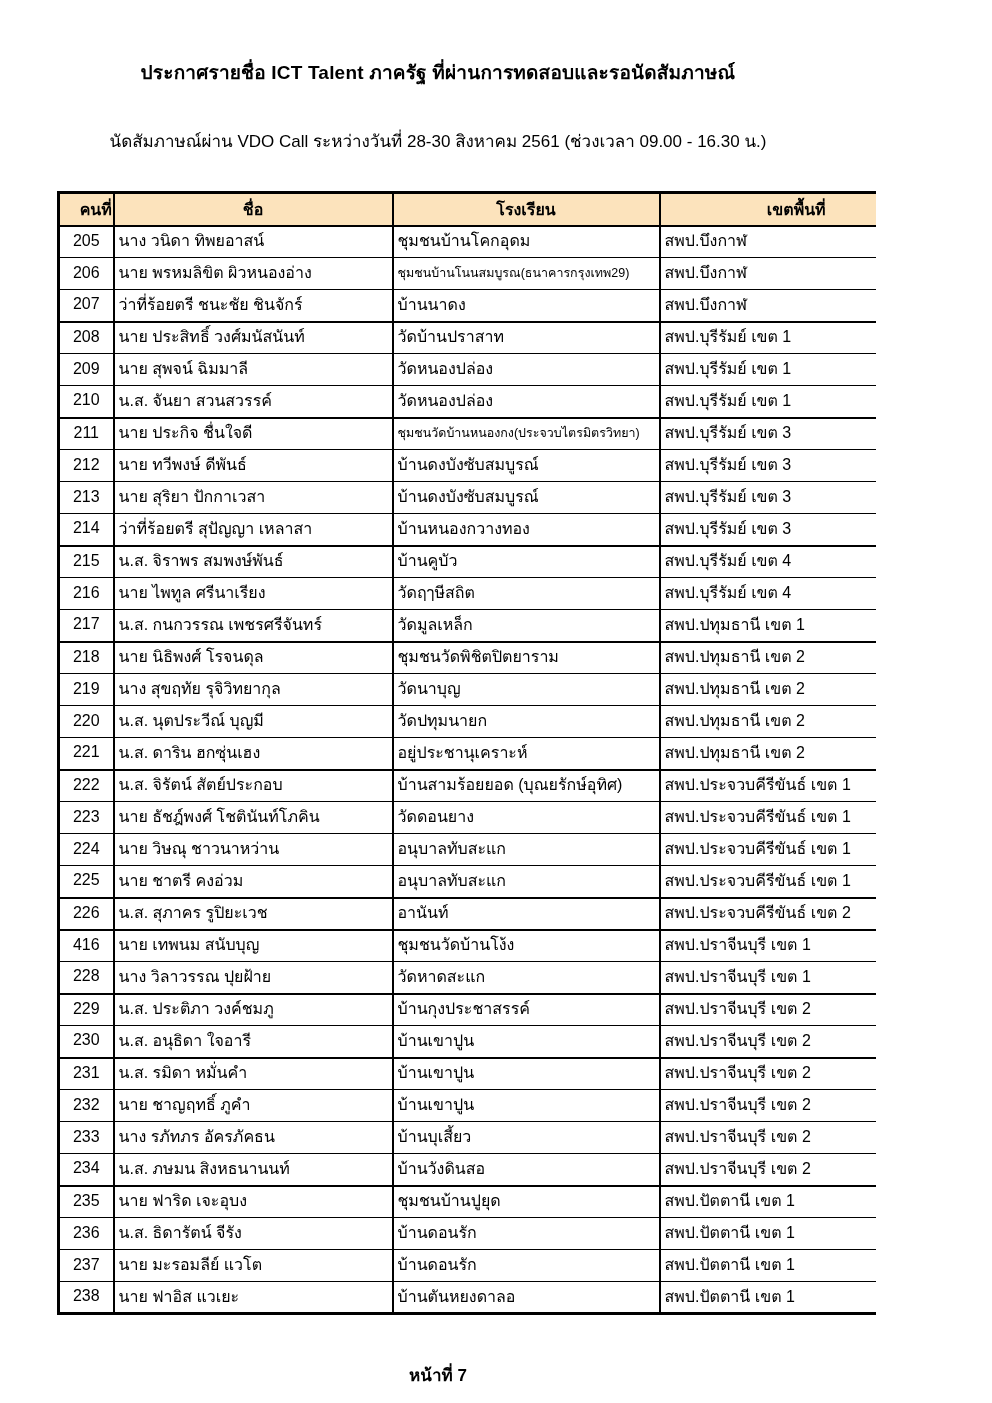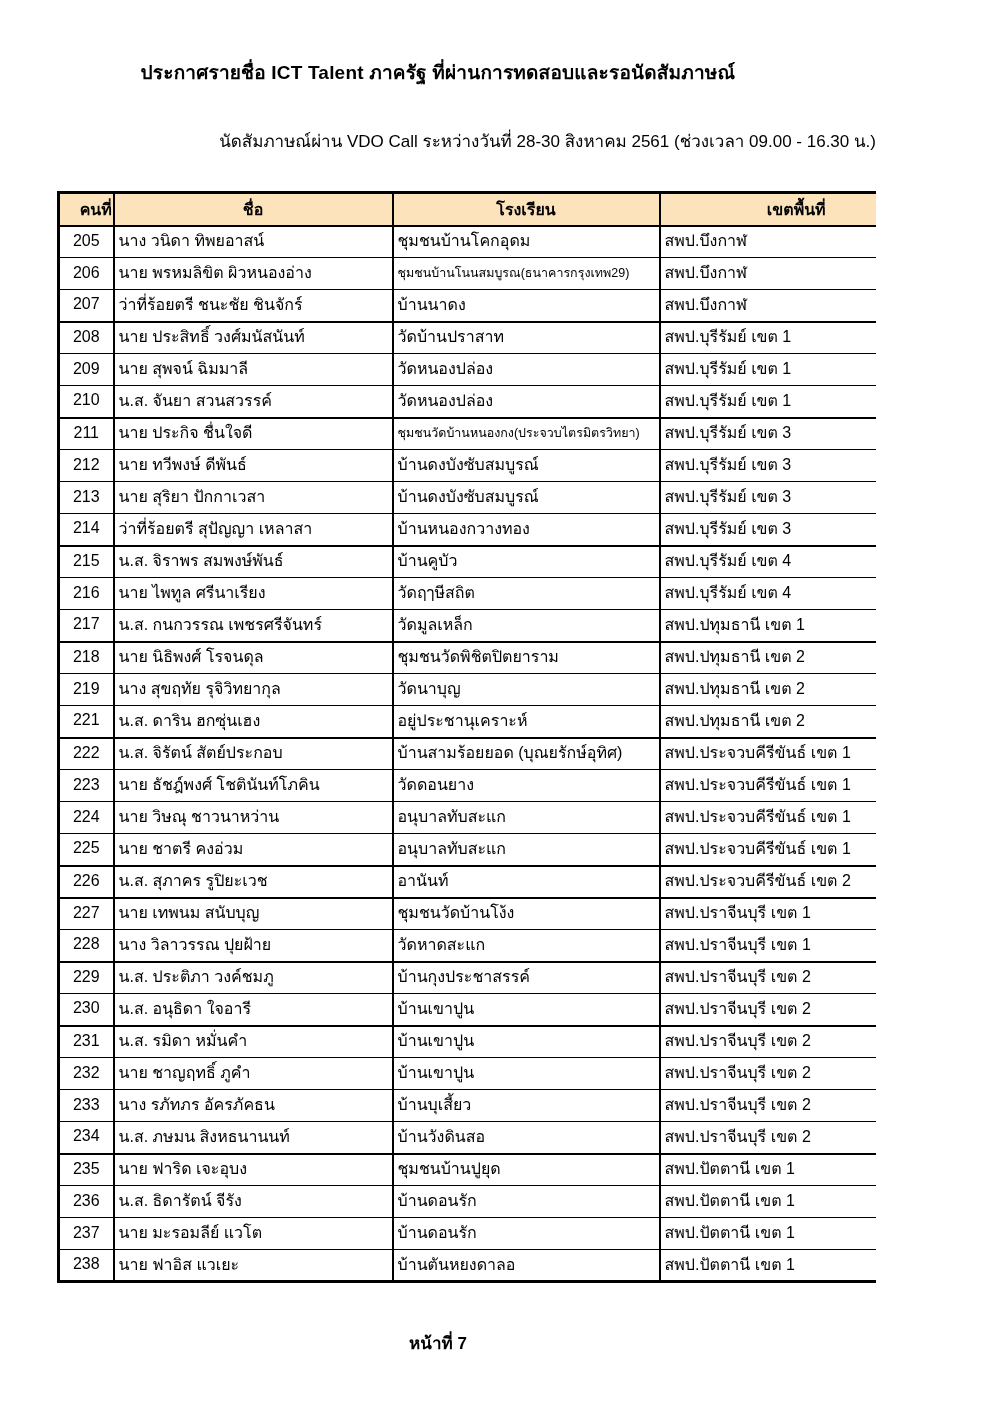"นัดสัมภาษณ์ผ่าน VDO Call ระหว่างวันที่" .doc-subtitle { text-align: right -> center }
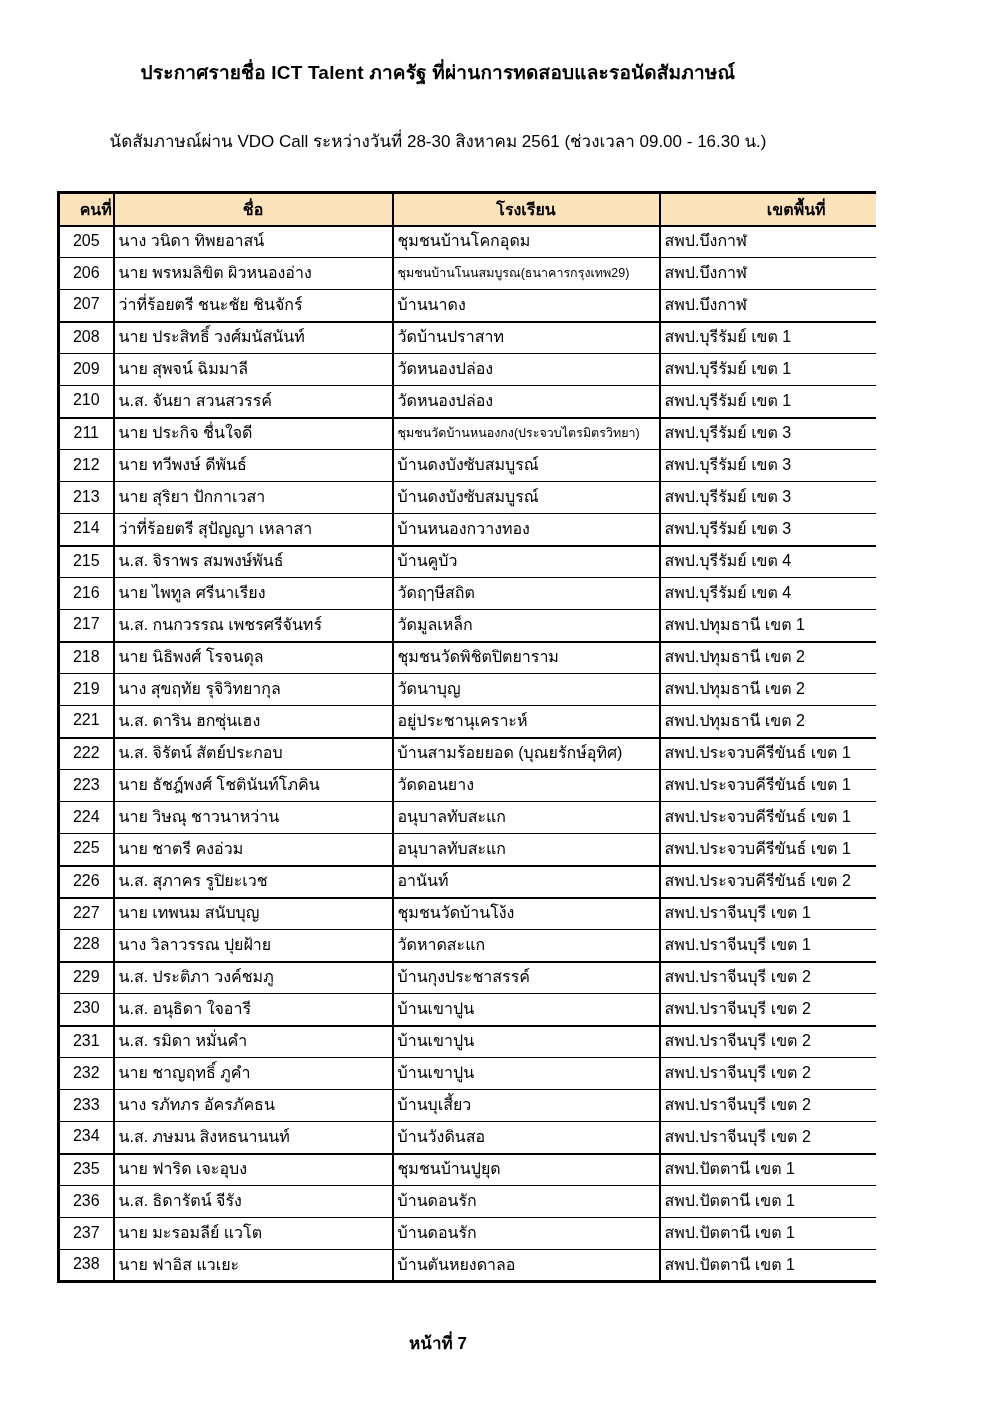"220" tr { html: none -> <tr> <td>220</td> <td>น.ส. นุตประวีณ์ บุญมี</td> <td>วัดปทุมนายก</td> <td>สพป.ปทุมธานี เขต 2</td> </tr> }
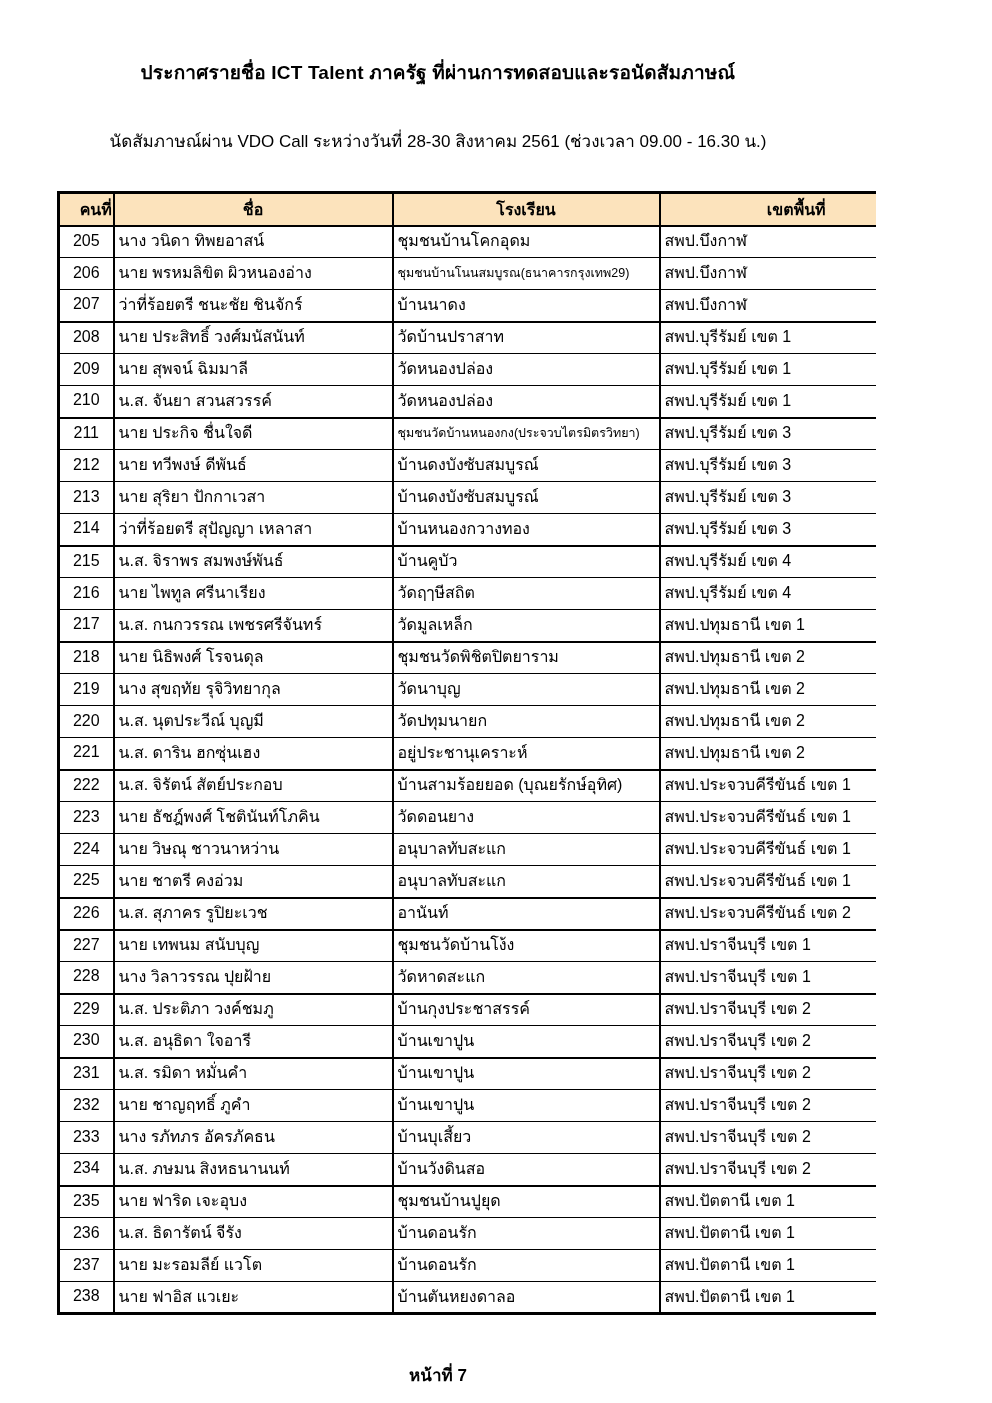"227" td.cell-number { text: 227 -> 416 }
